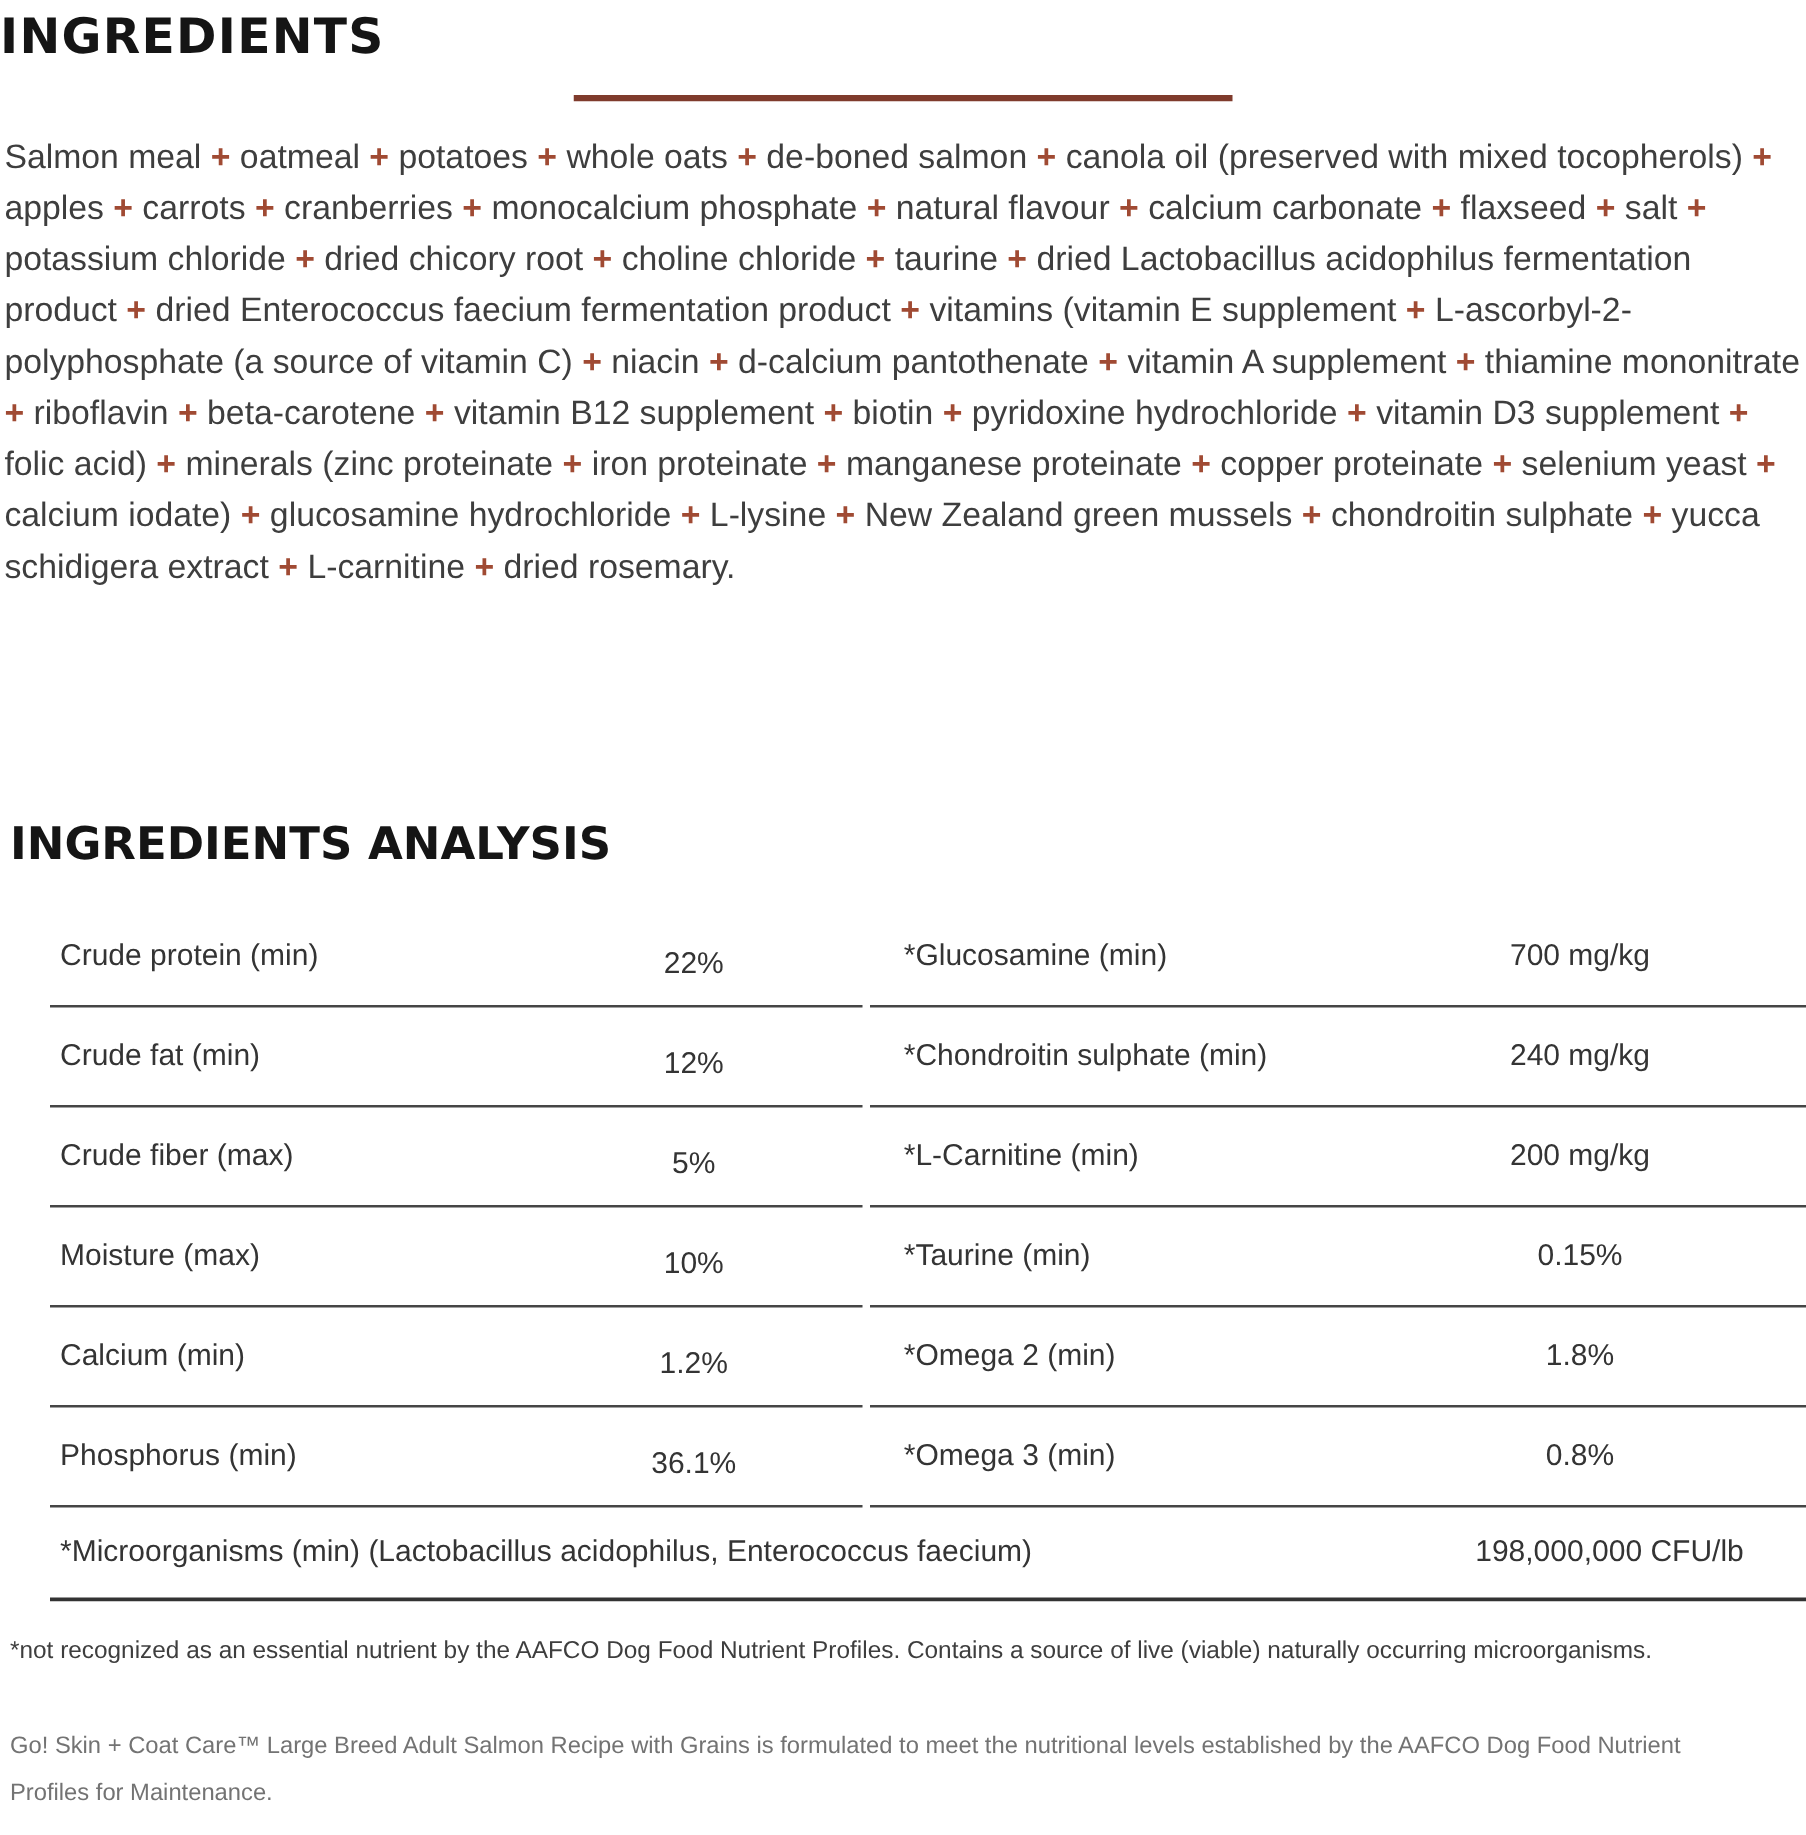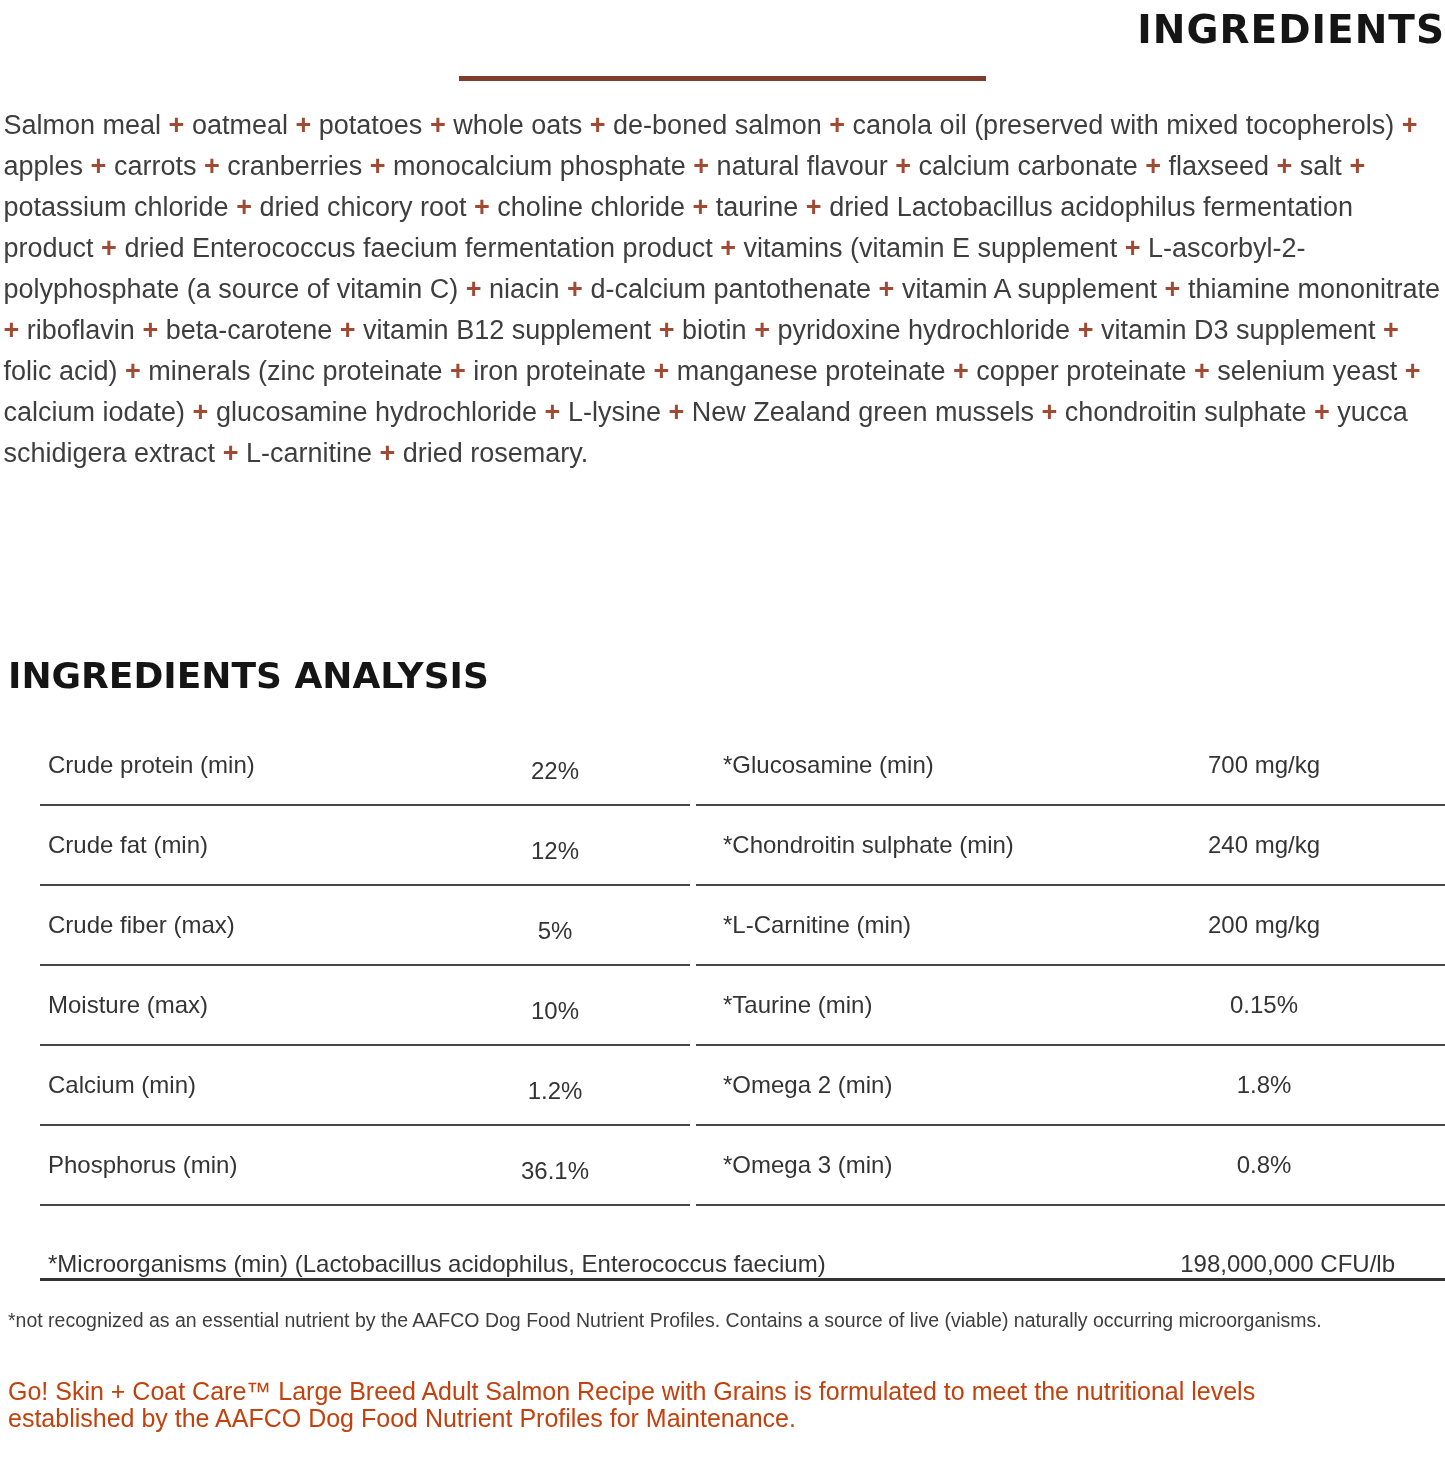"INGREDIENTS" .ingredients-title { text-align: right -> left }
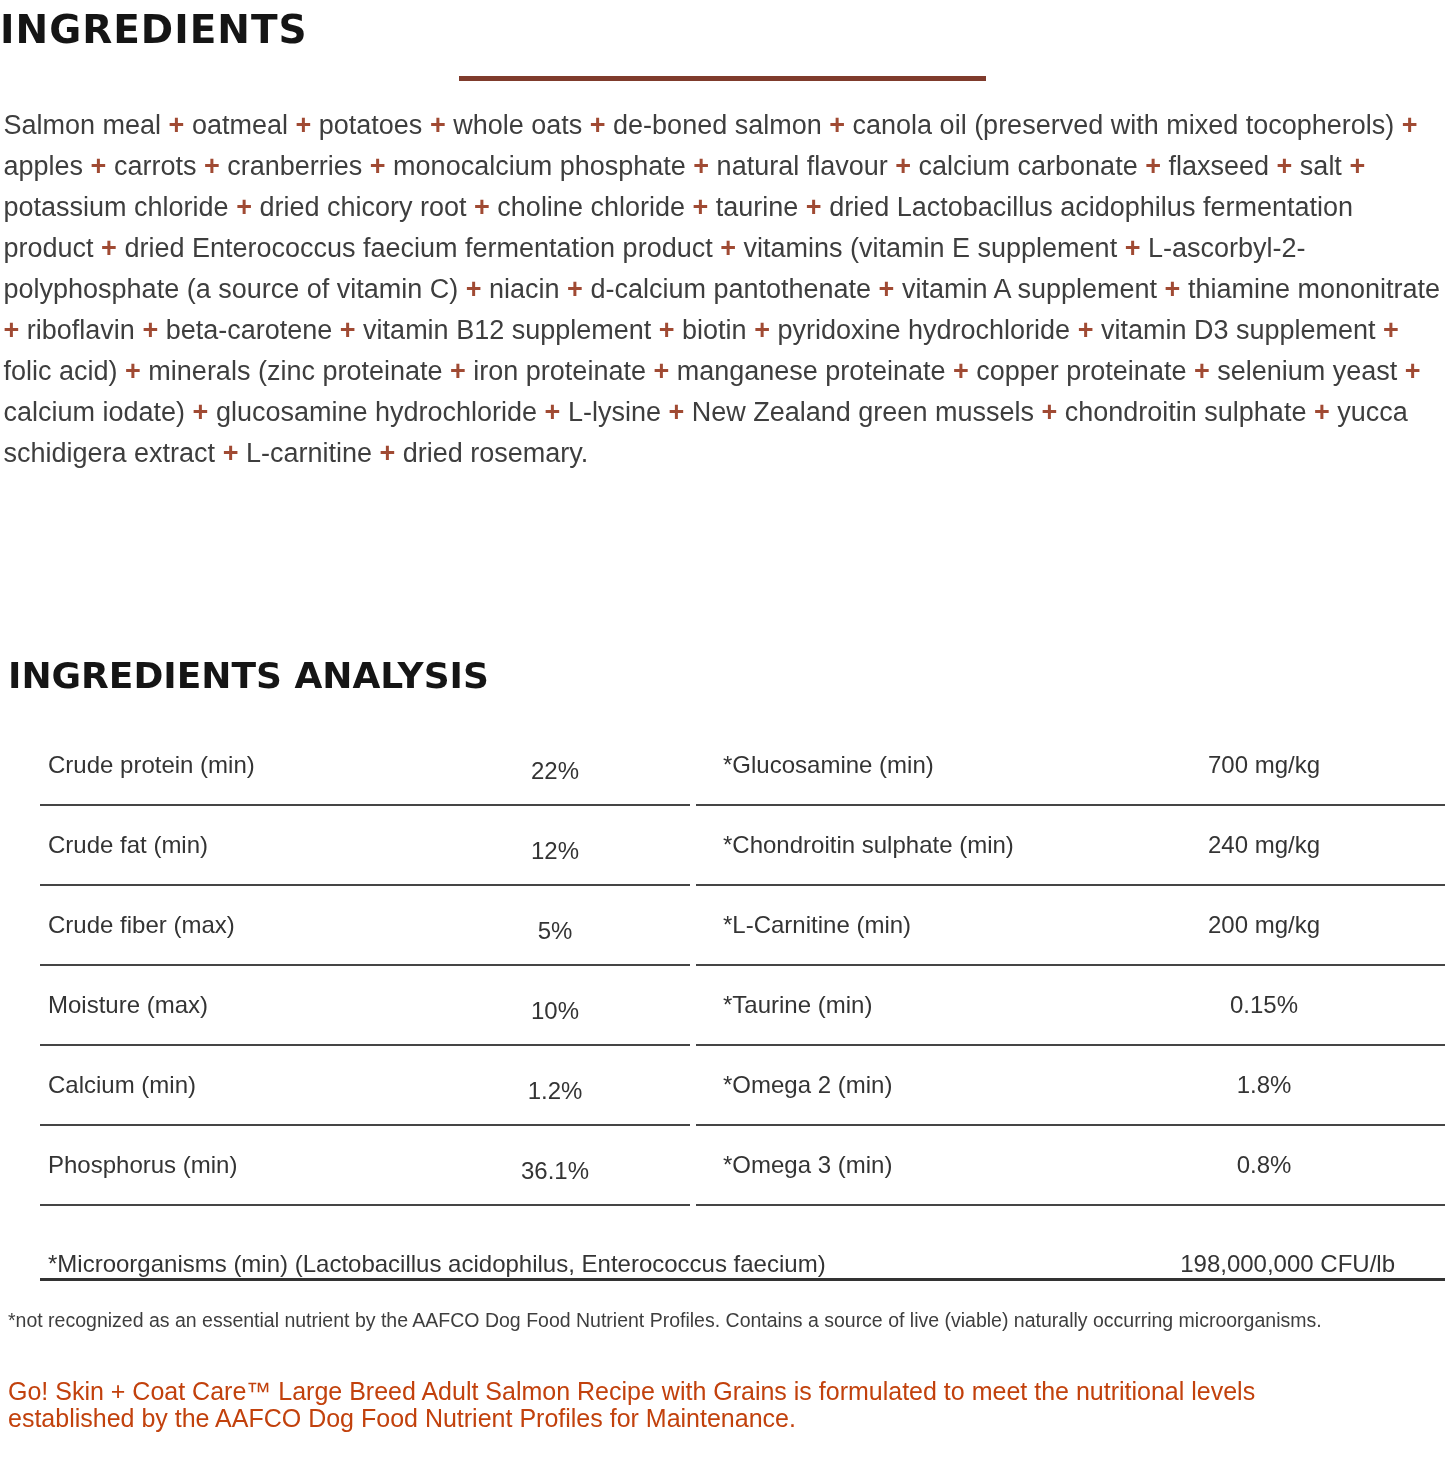"*Microorganisms (min) (Lactobacillus" .ga-footer-row { align-items: flex-end -> center }
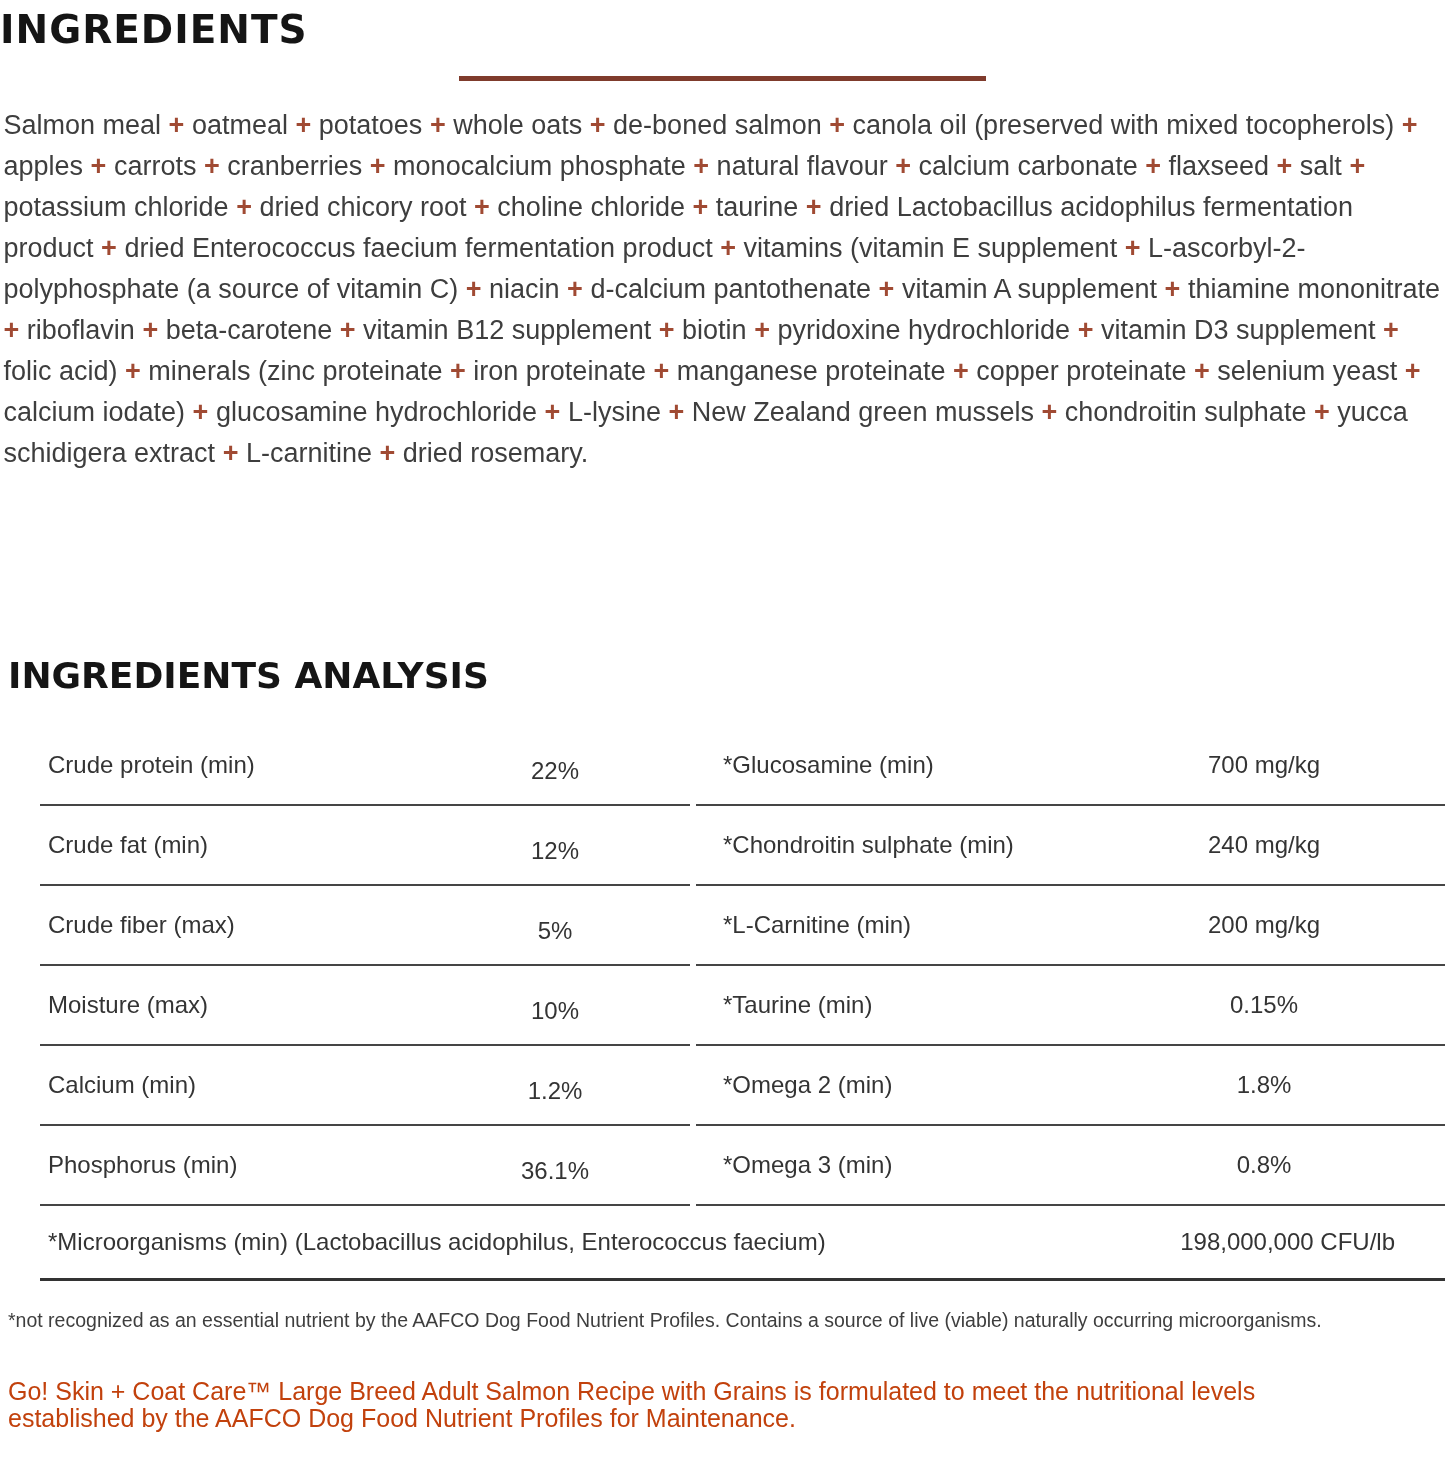"Go! Skin + Coat Care™" .note-aafco { color: #c2410c -> #737373; font-size: 25px -> 19px; line-height: 27px -> 38px }
